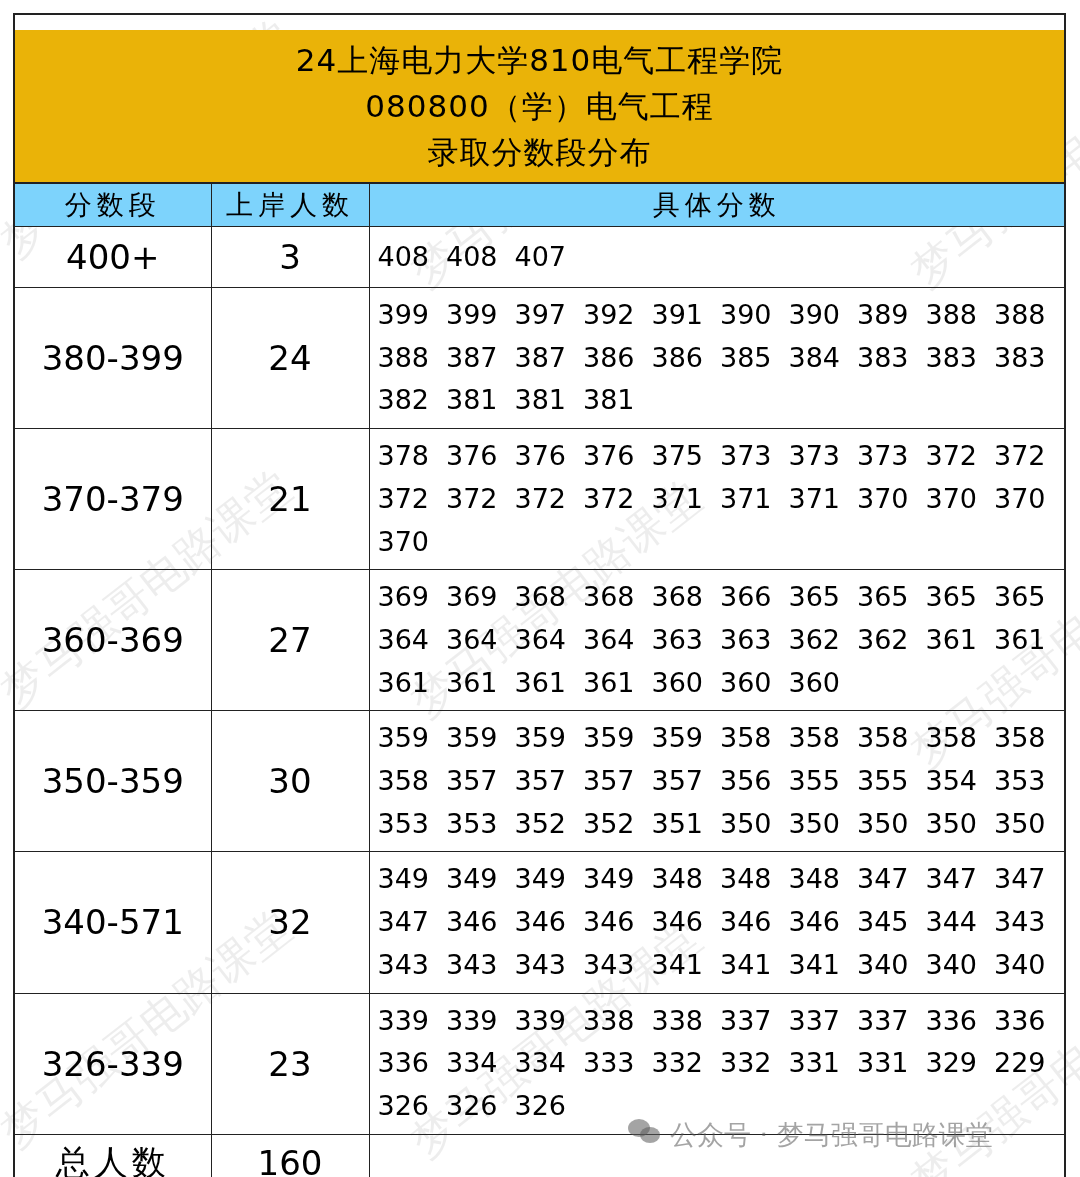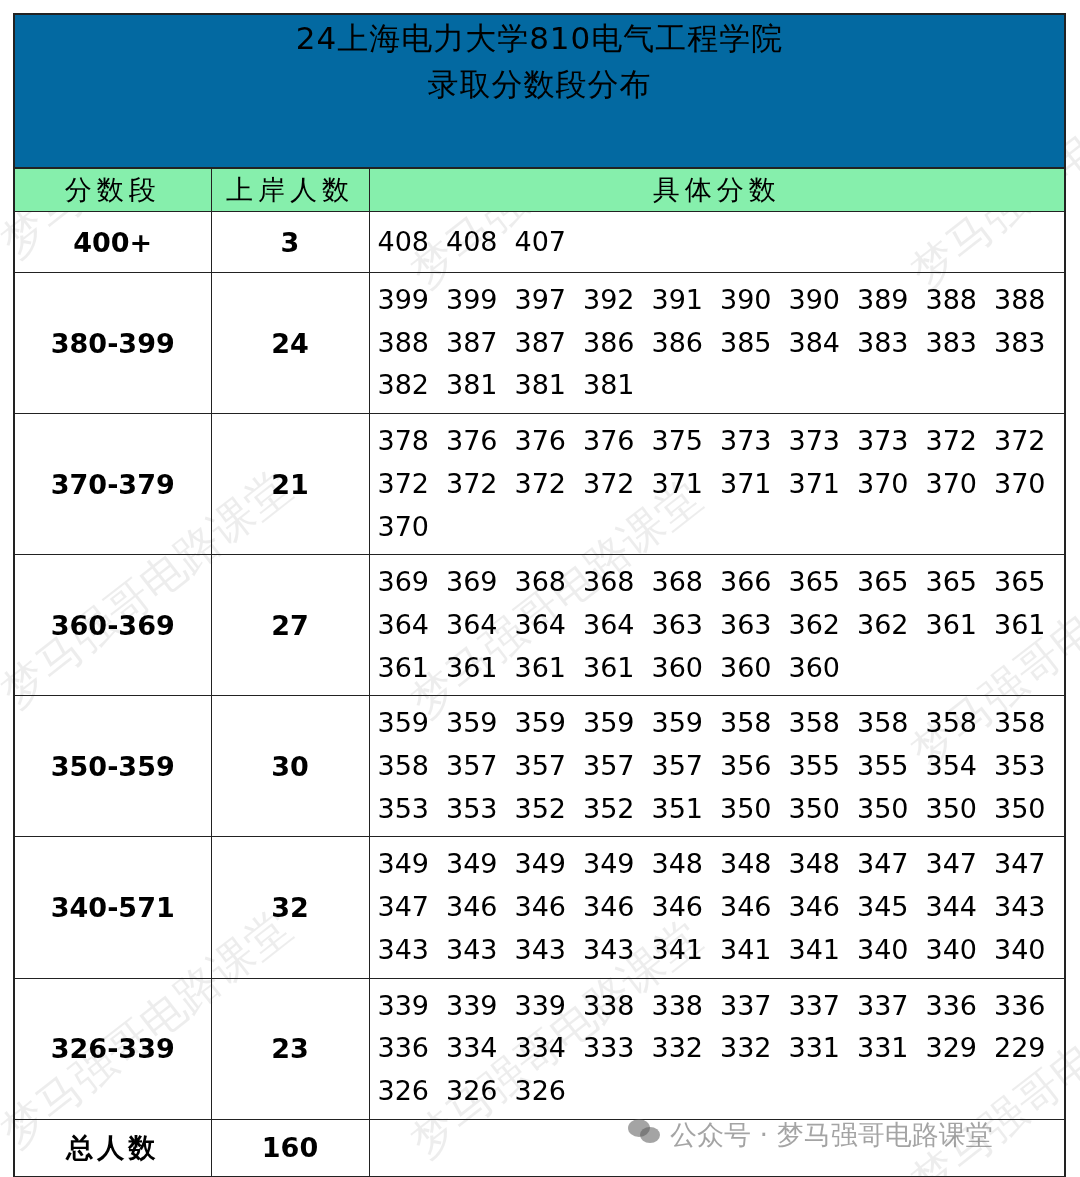"24上海电力大学810电气工程学院" .title-block { background: #0369a1 -> #eab308; justify-content: none -> center; margin-top: none -> 15px }
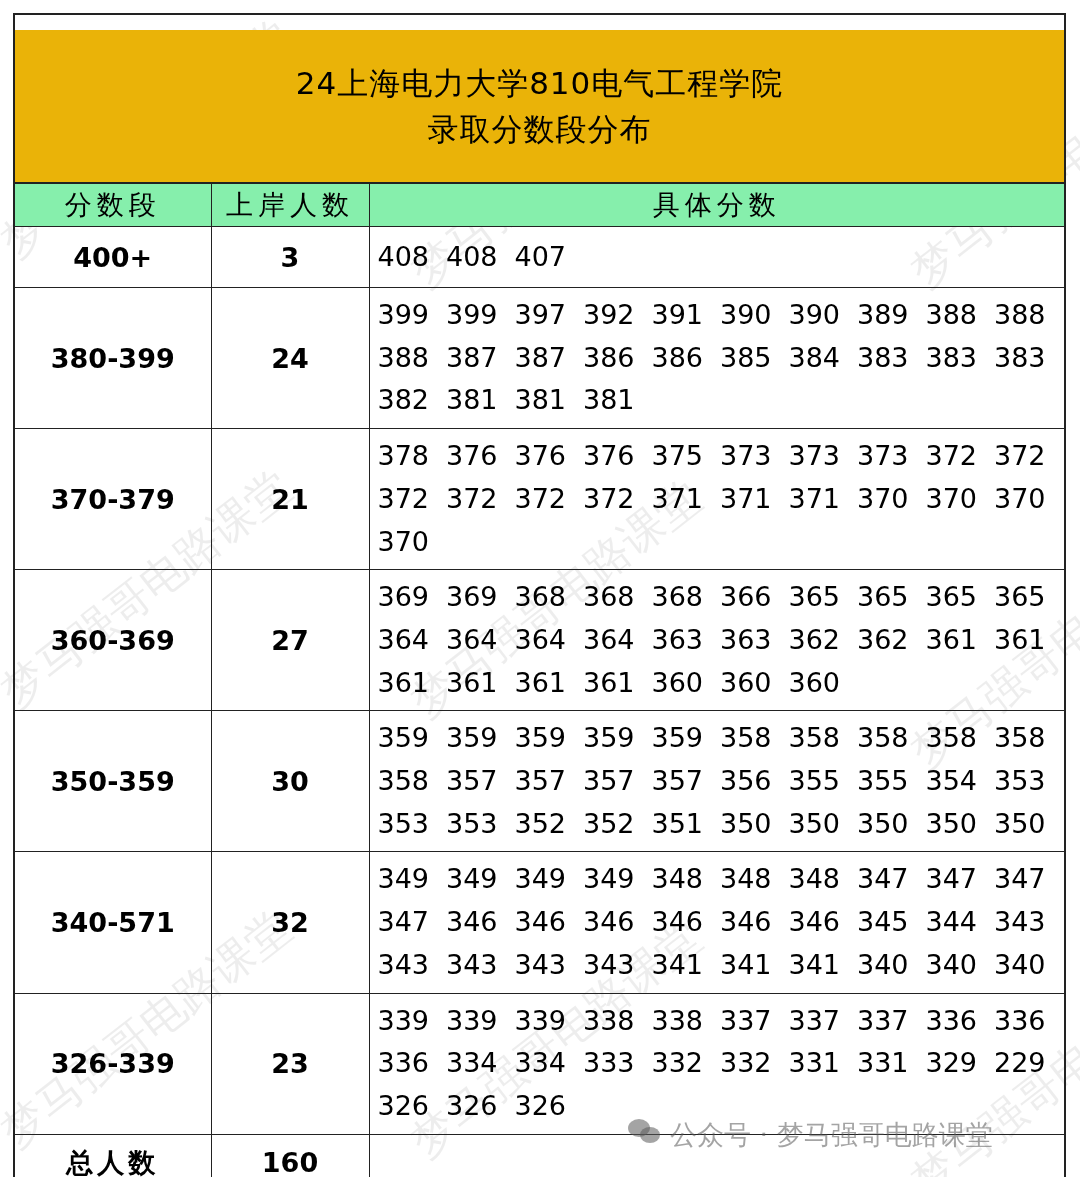"080800（学）电气工程" div.title-line { html: none -> <div>080800（学）电气工程</div> }
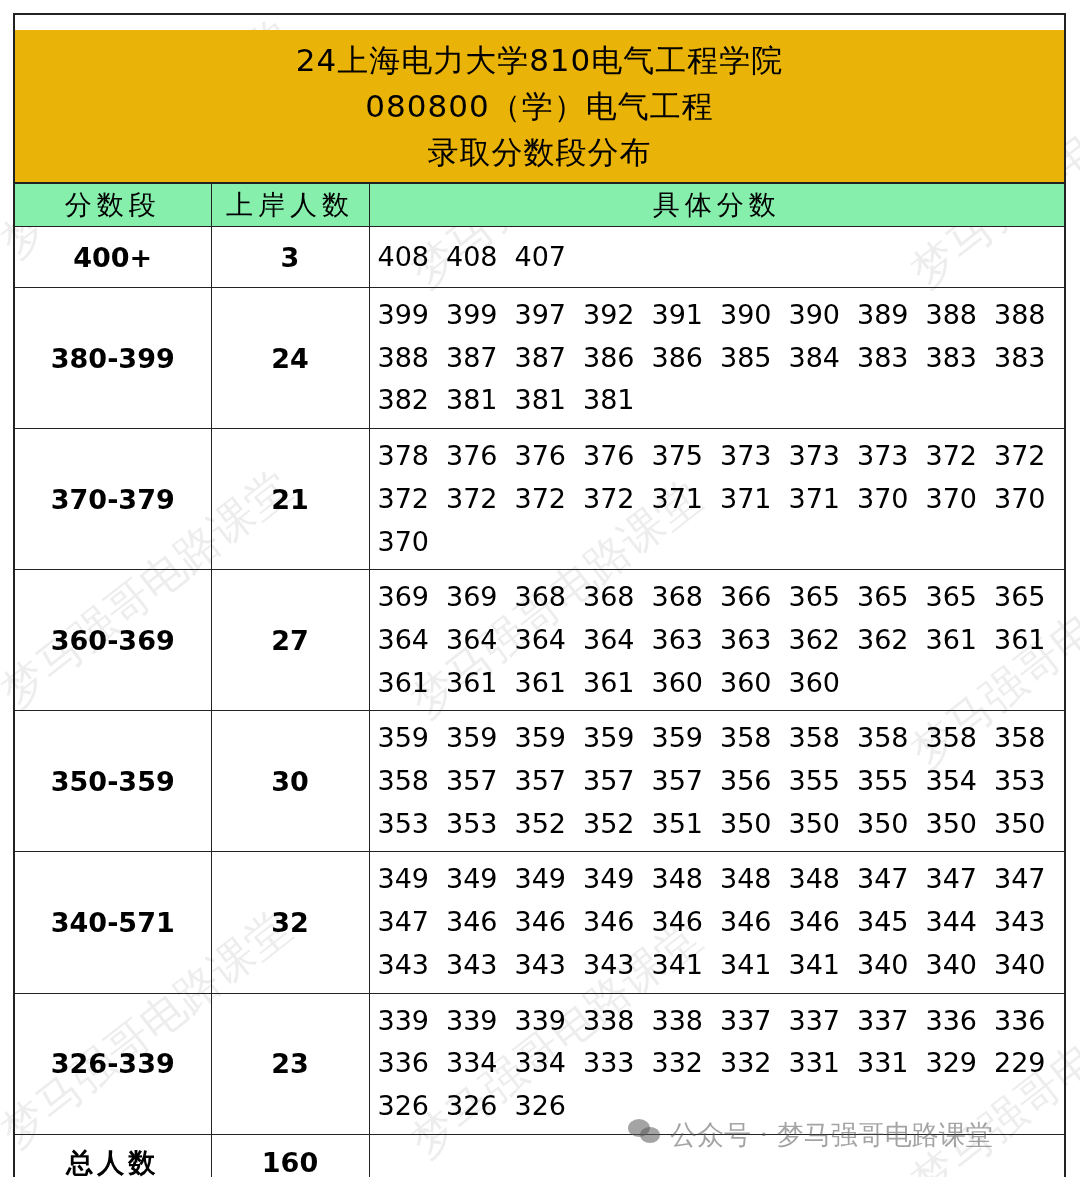"分数段" .head-row th { background: #86efac -> #7dd3fc }
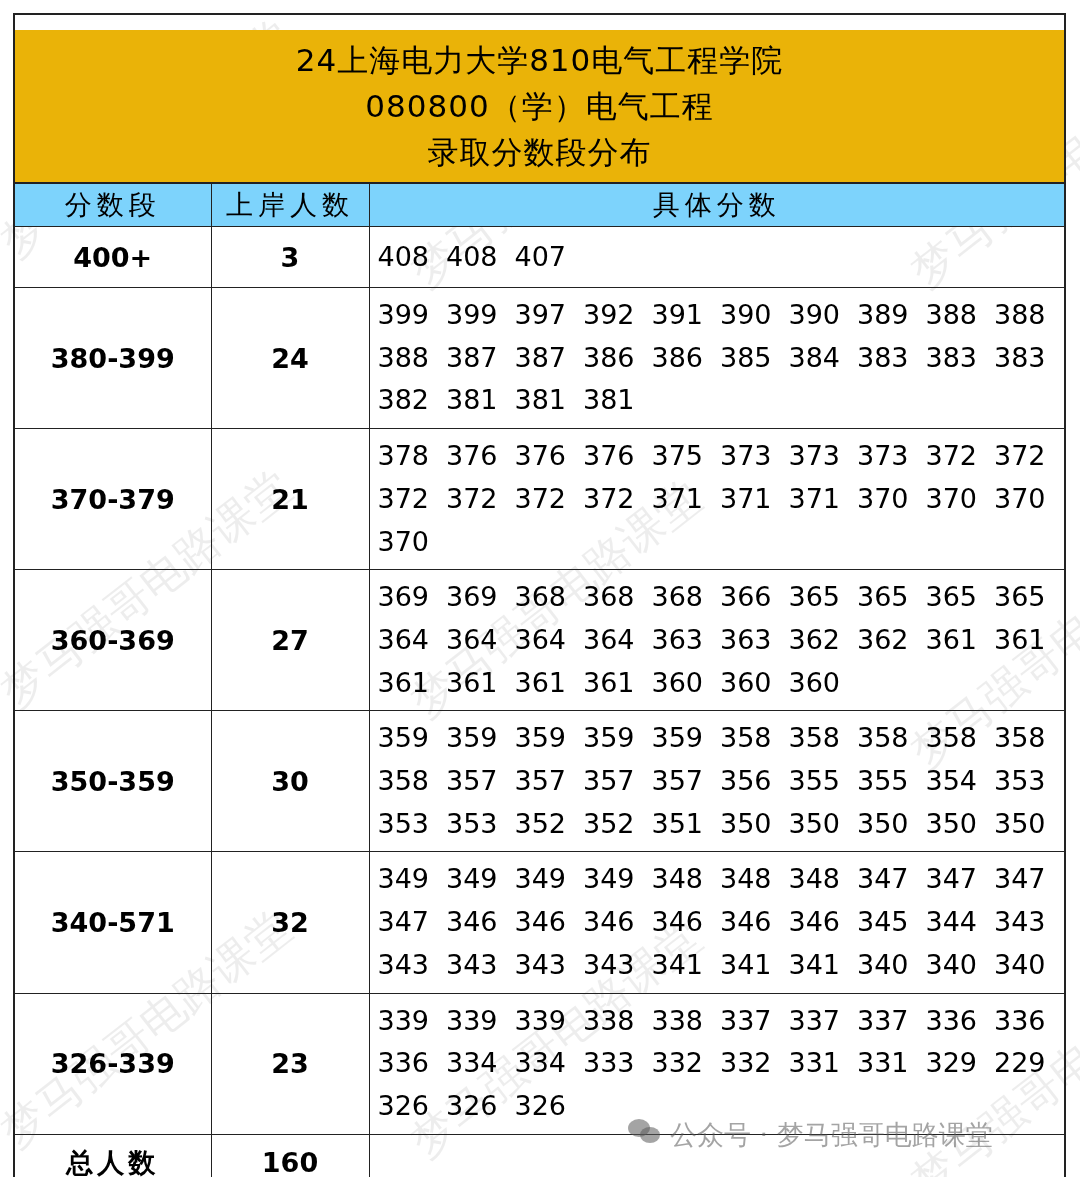"400+" .range, .count { font-size: 27px -> 34px; font-weight: bold -> none }
